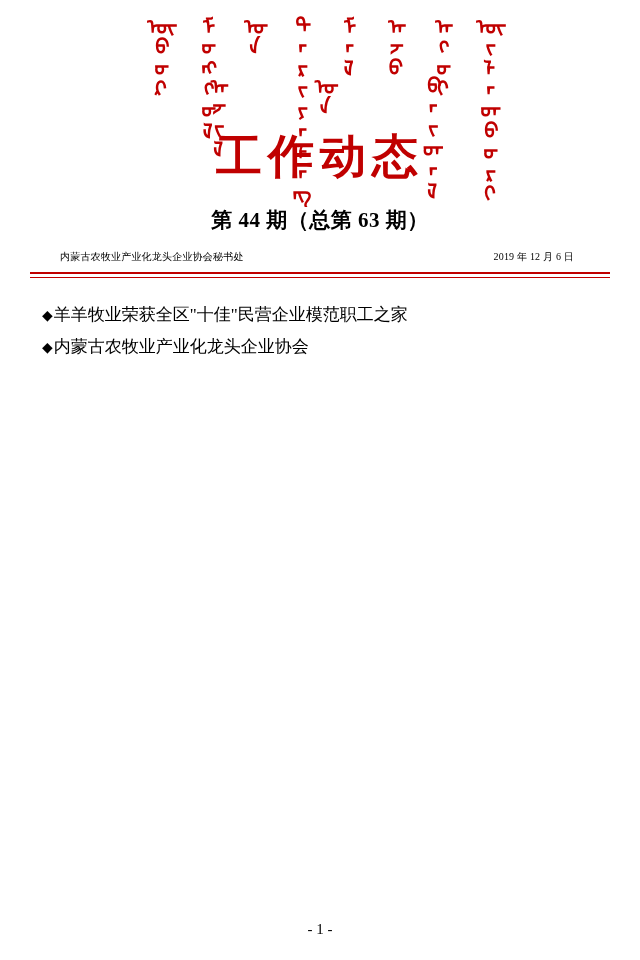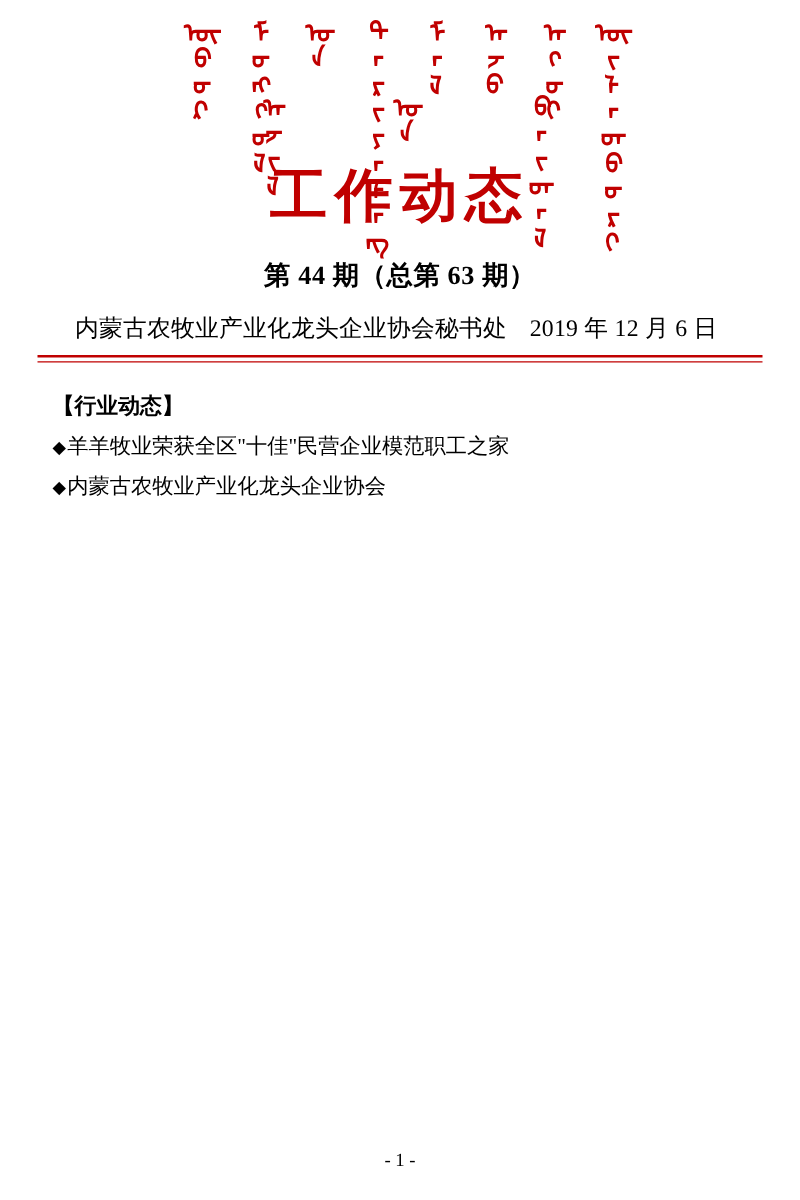"内蒙古农牧业产业化龙头企业协会秘书处" .meta-row { font-size: 19px -> 10px }
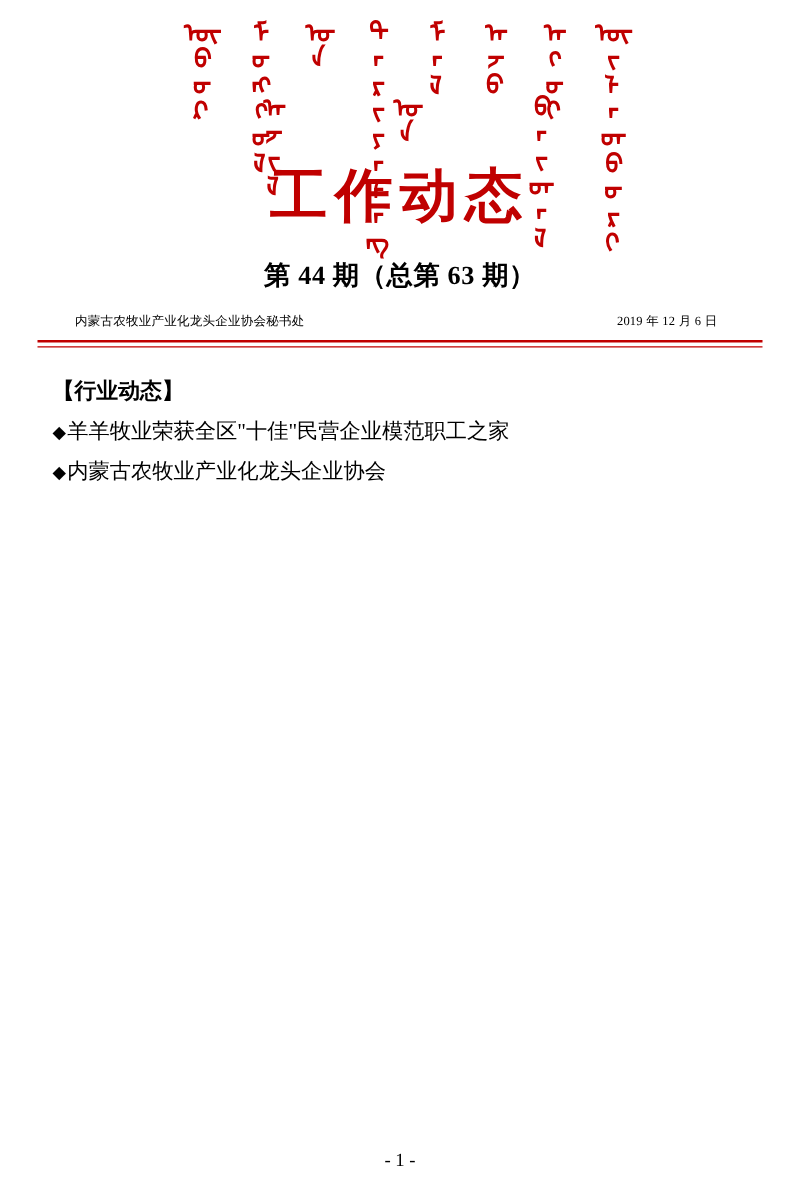"【行业动态】" div.section-label { html: <div>【行业动态】</div> -> none }
